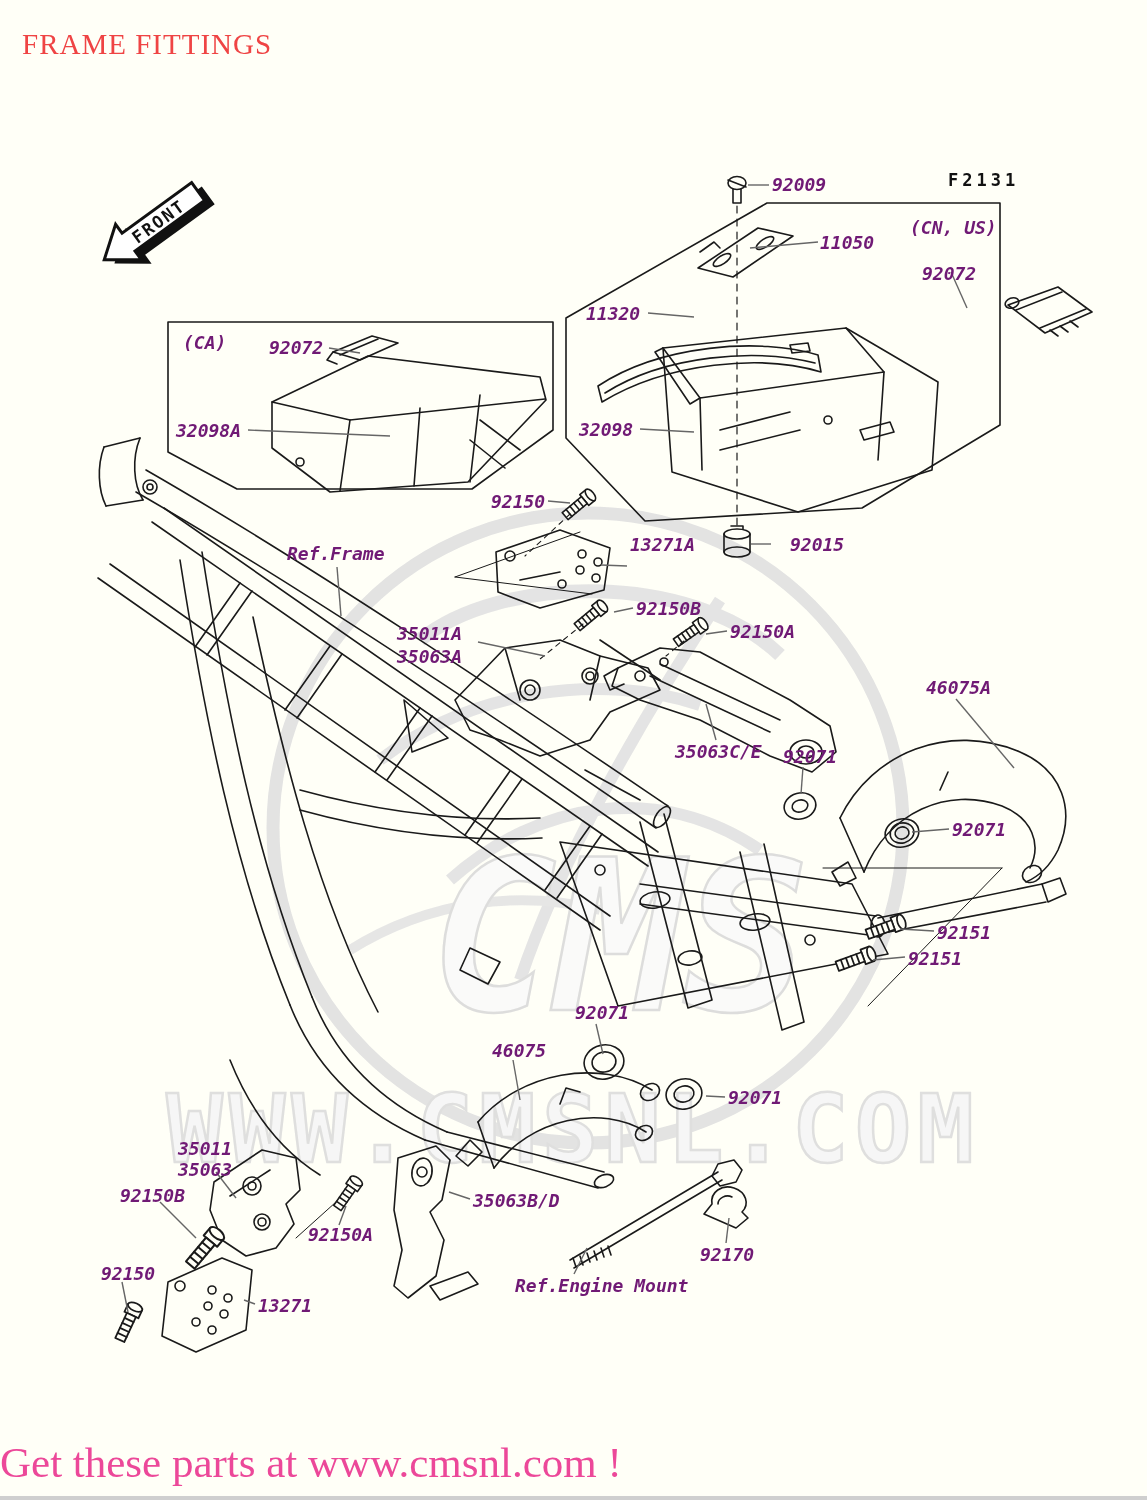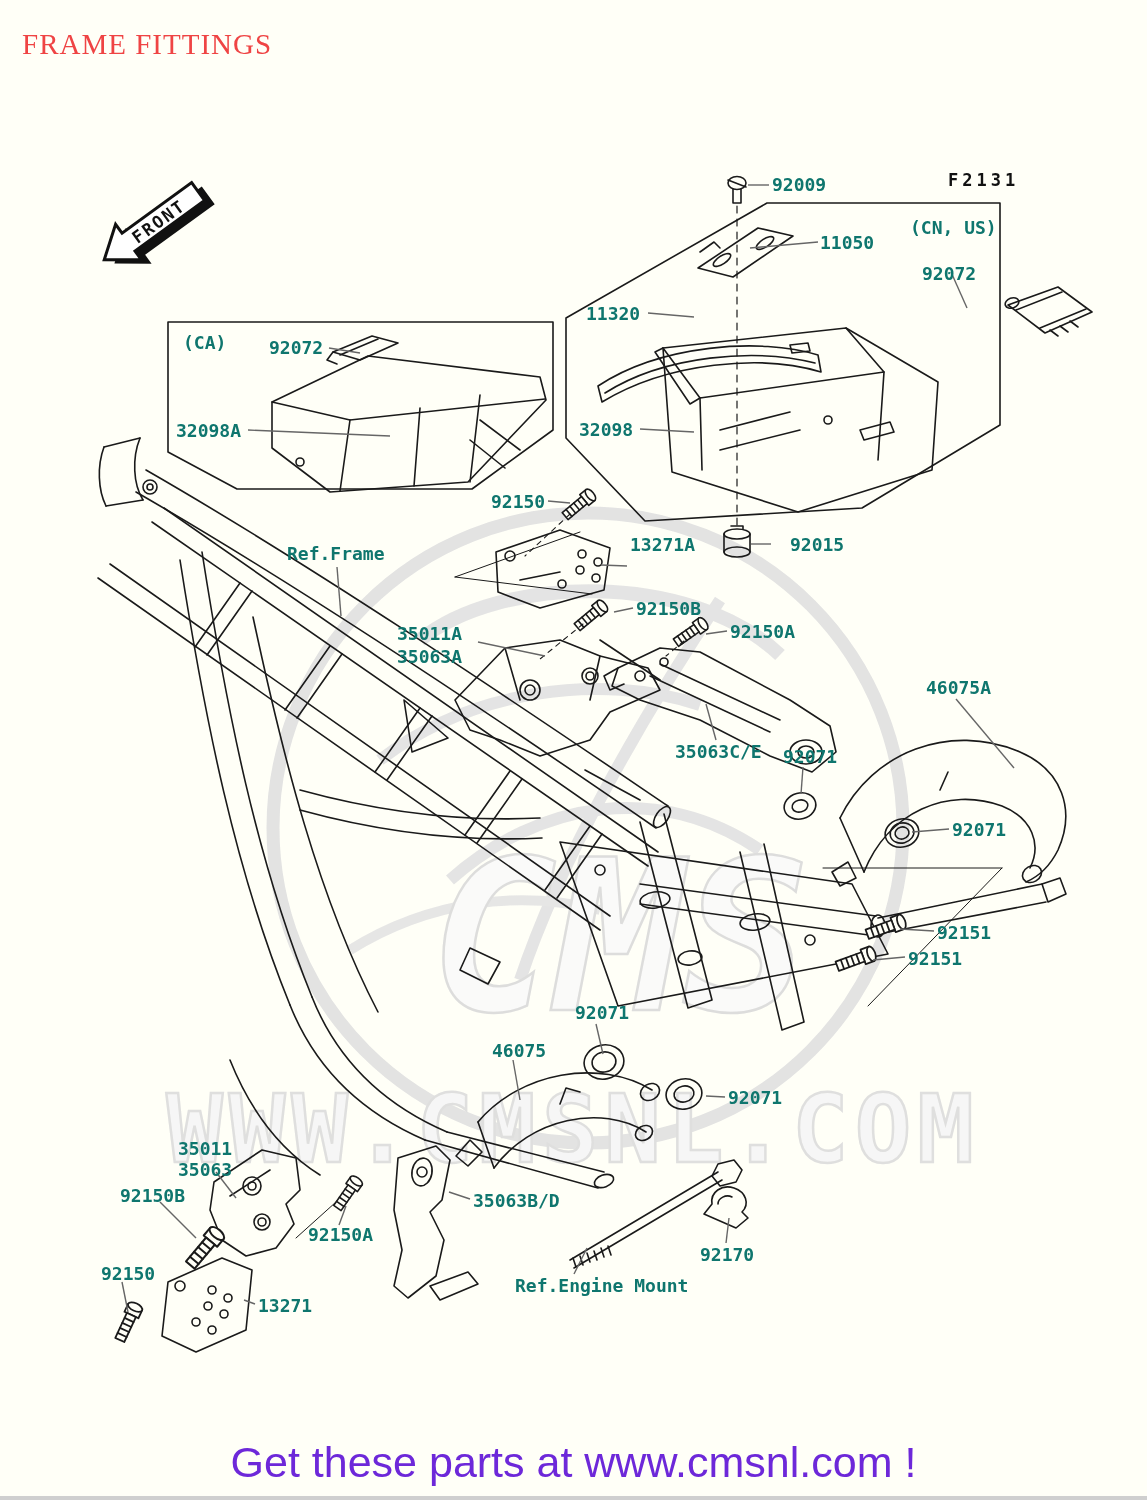"92009" .plabel { color: #0f766e -> #701a75; font-style: none -> italic }
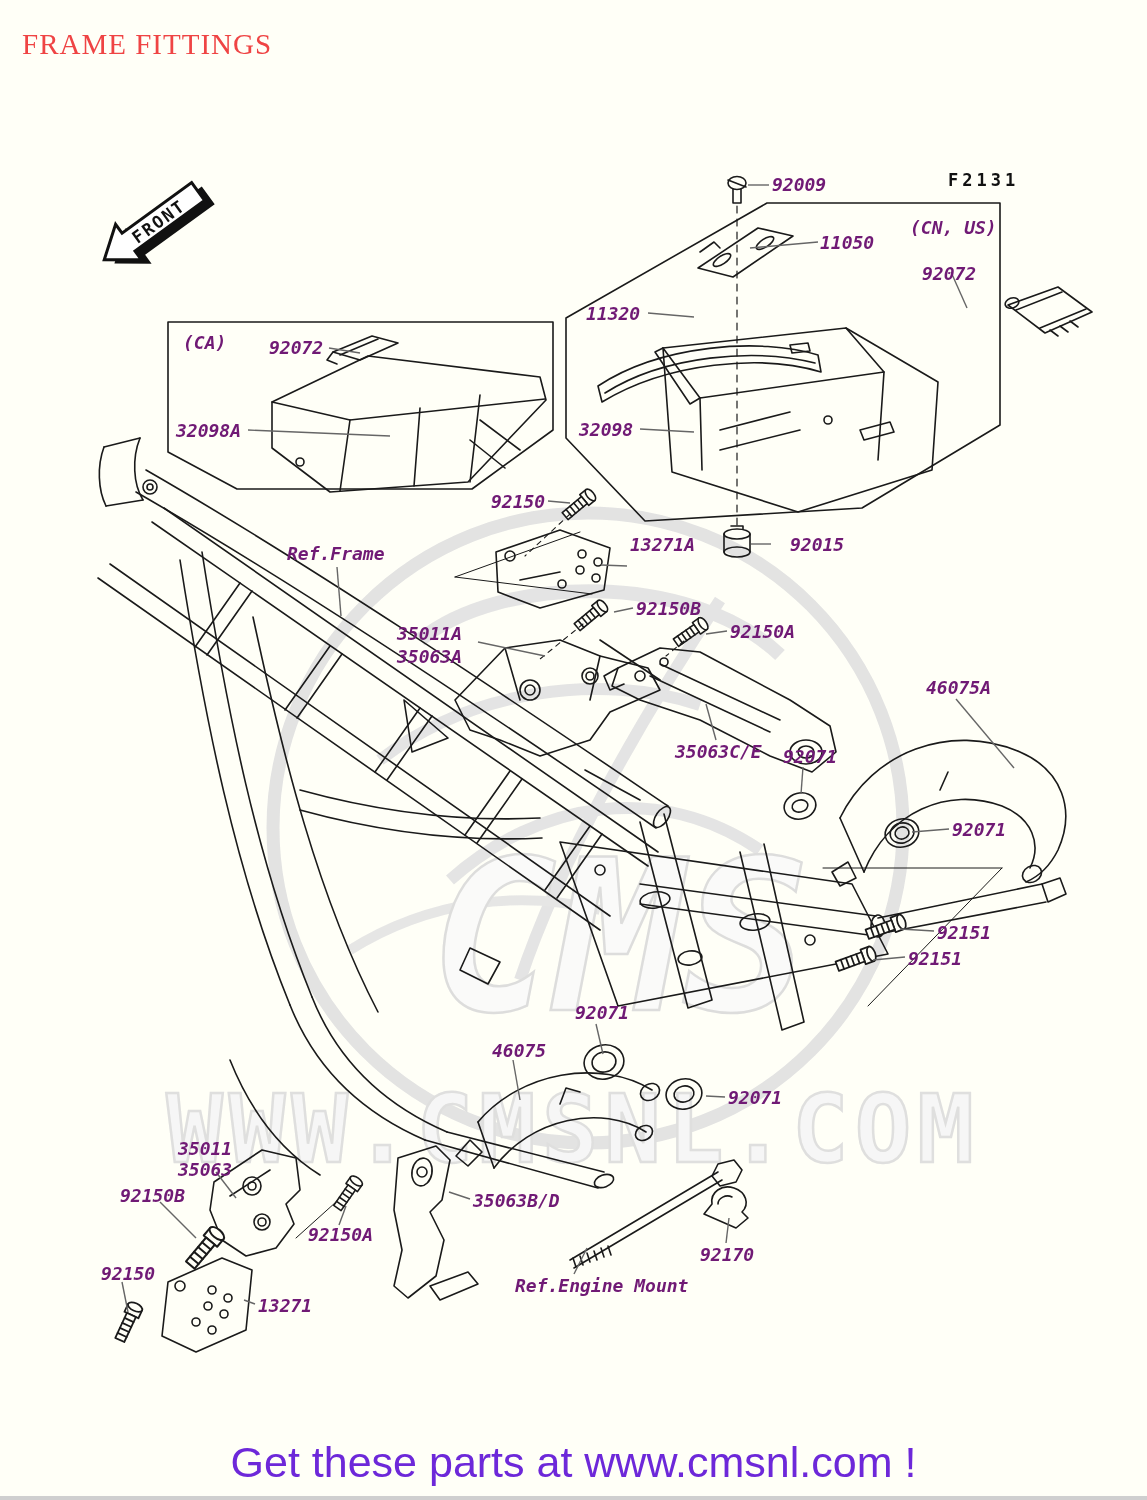"Get these parts at www.cmsnl.com" .banner { color: #6d28d9 -> #ec4899; font-family: Liberation Sans, sans-serif -> Liberation Serif, serif; text-align: center -> left }
